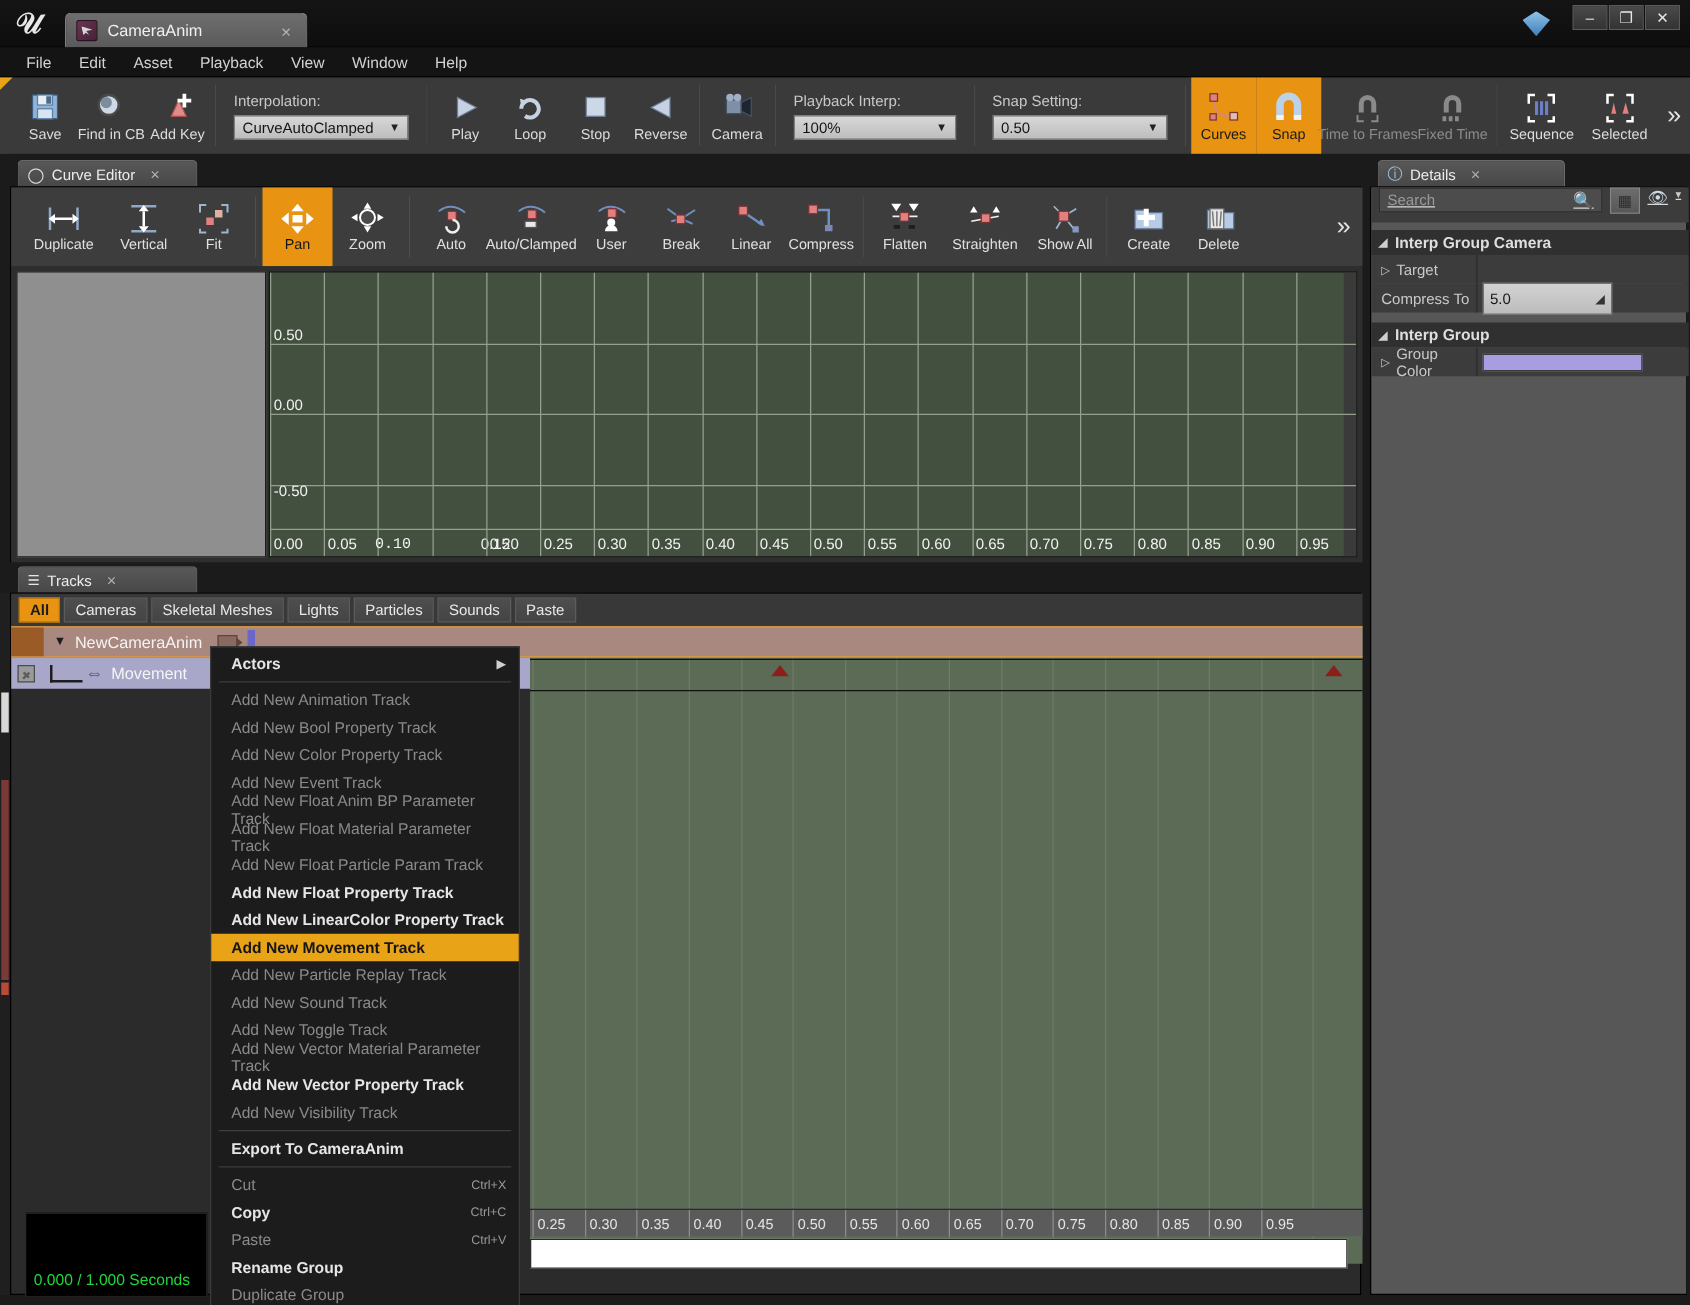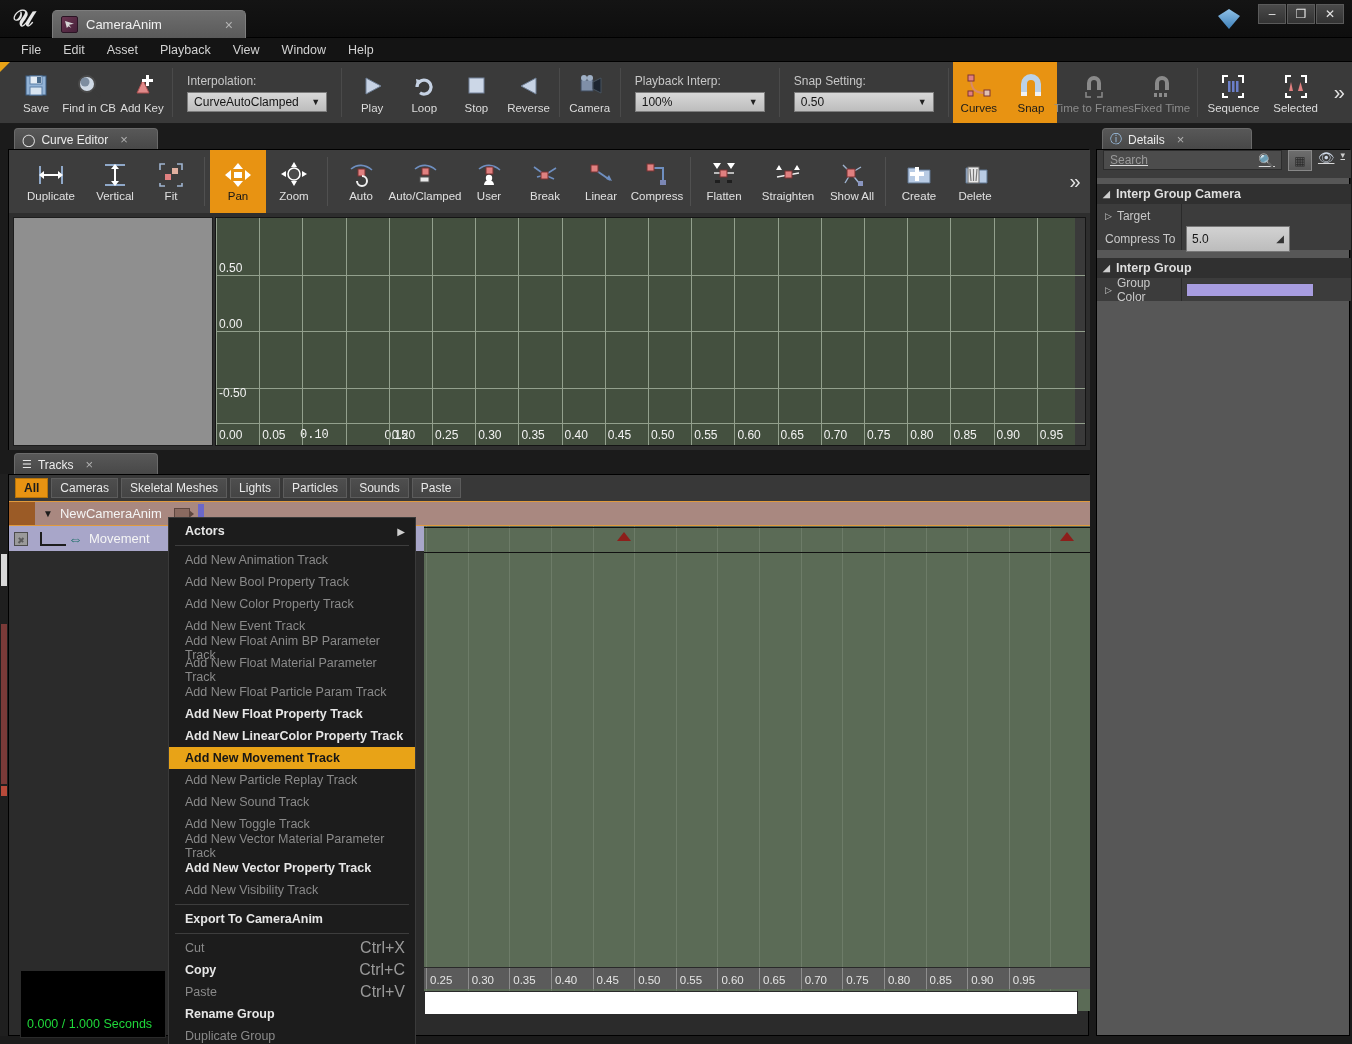"Ctrl+X" .ctxmenu .mrow .sc { font-size: 16px -> 10px }
